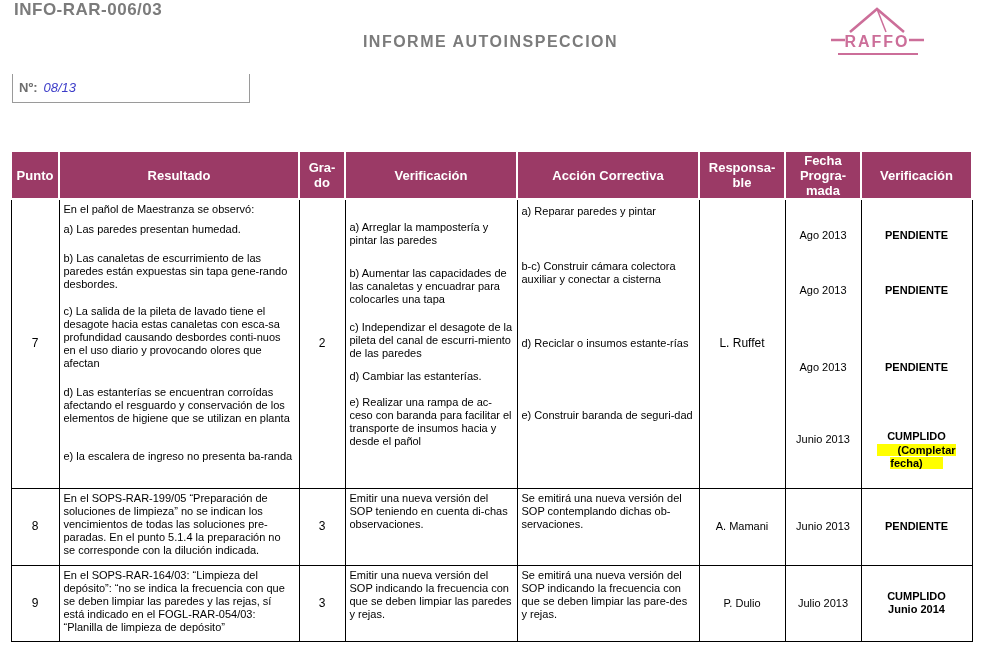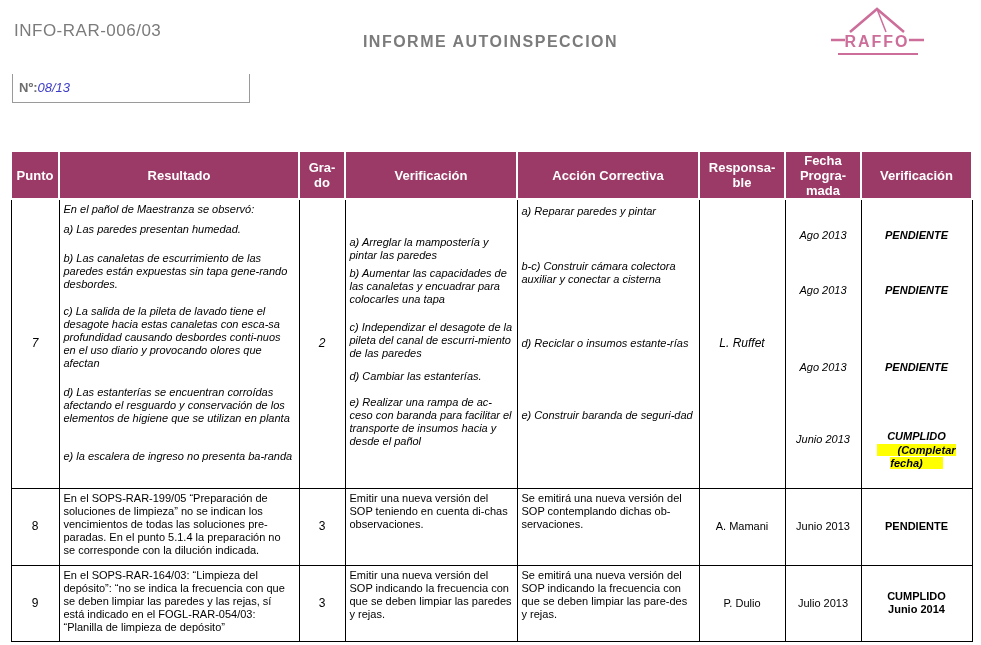"INFO-RAR-006/03" .doc-code { font-weight: normal -> bold; top: 21px -> 0 }
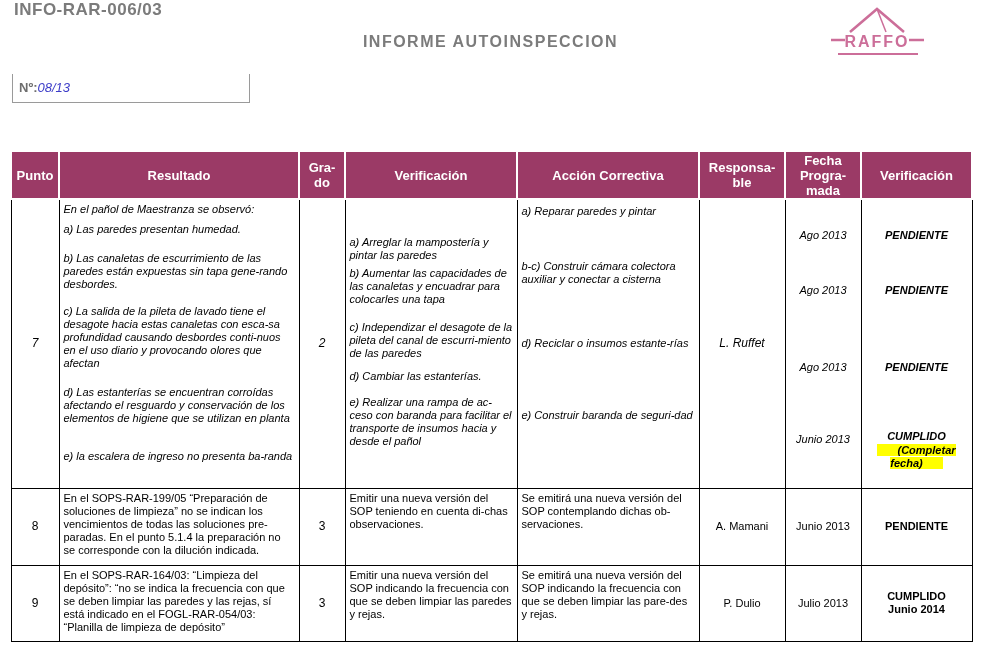"Nº:" .meta-cell { gap: none -> 6px }
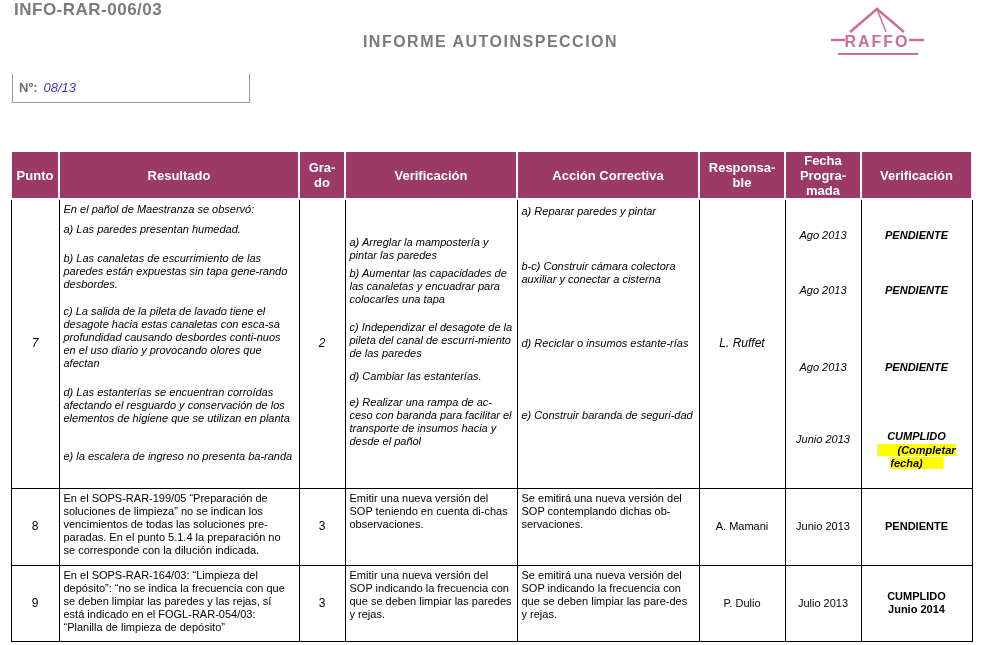"En el pañol de Maestranza" tr.r7 td { font-style: italic -> none }
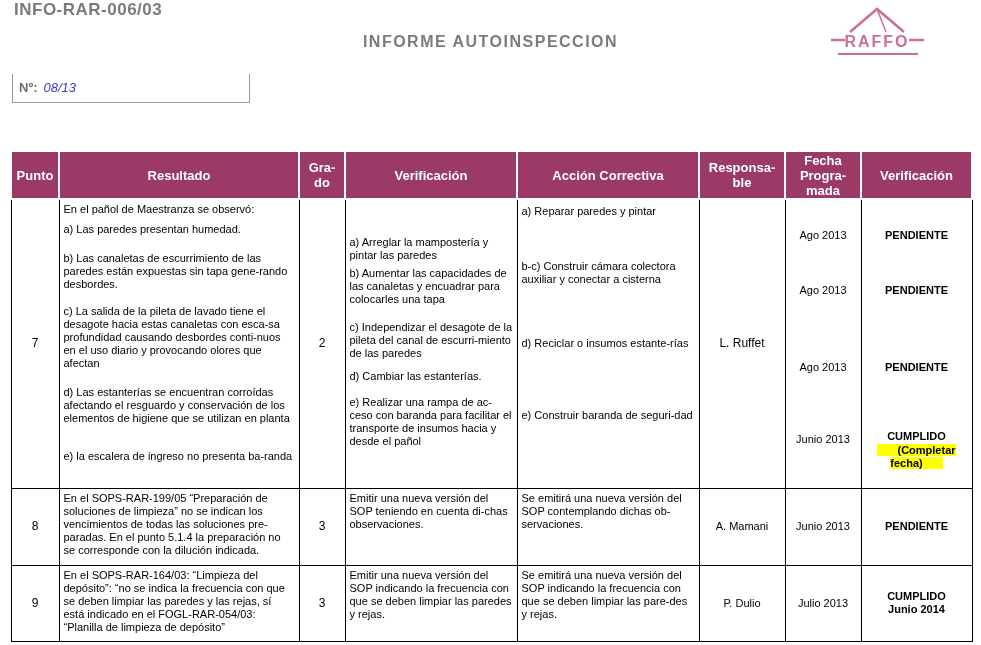"a) Arreglar la mampostería y" div.abs { top: 36px -> 21px }
